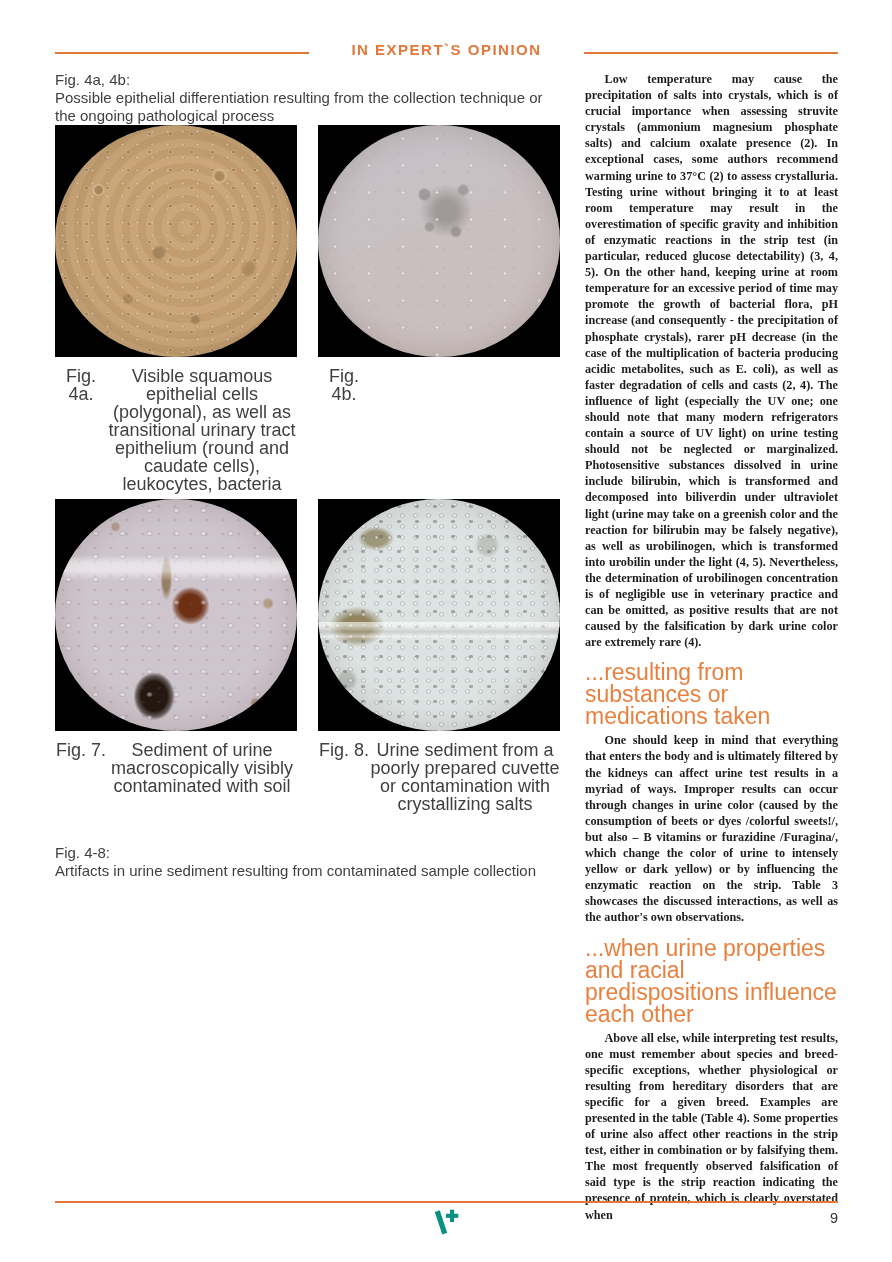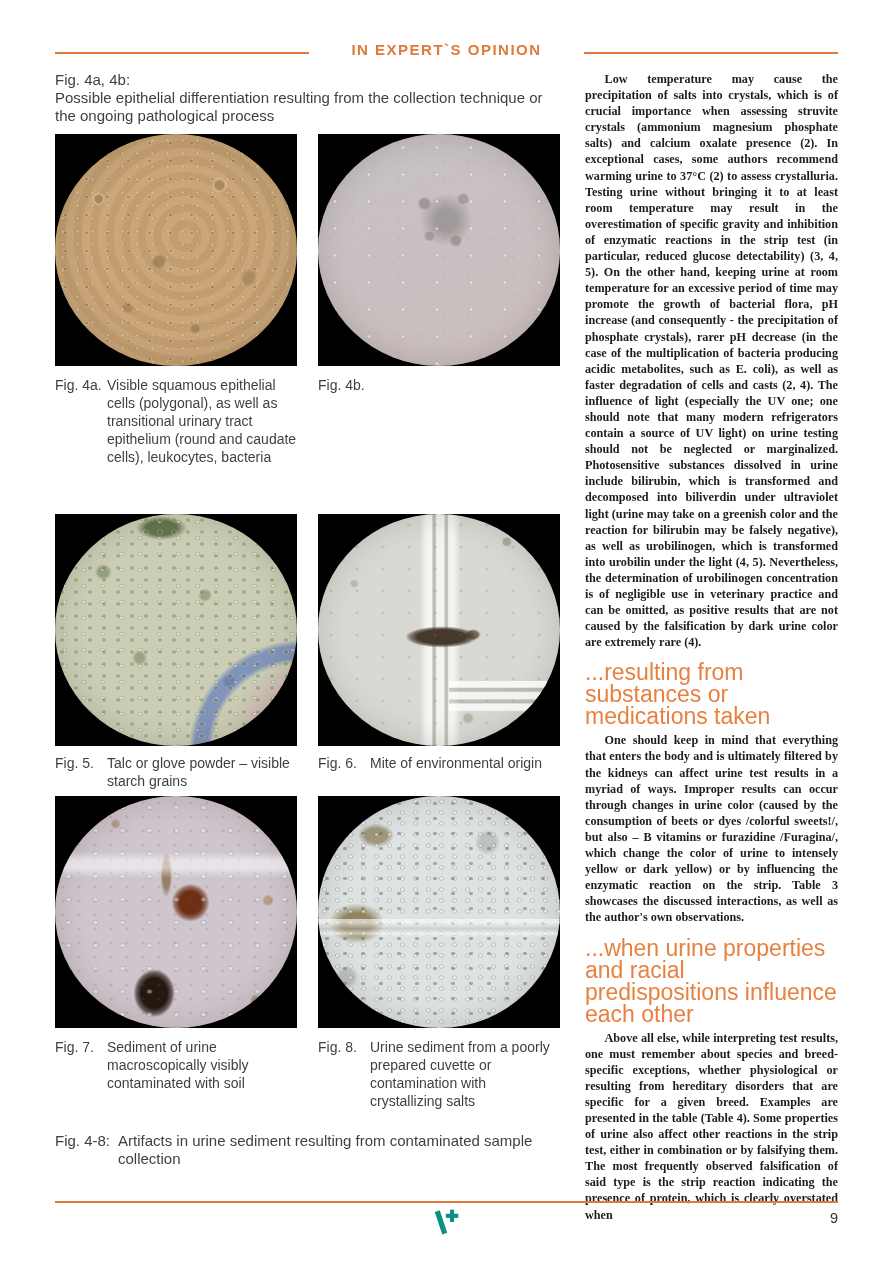"Fig. 4a, 4b:" .intro { margin-bottom: 9px -> none }
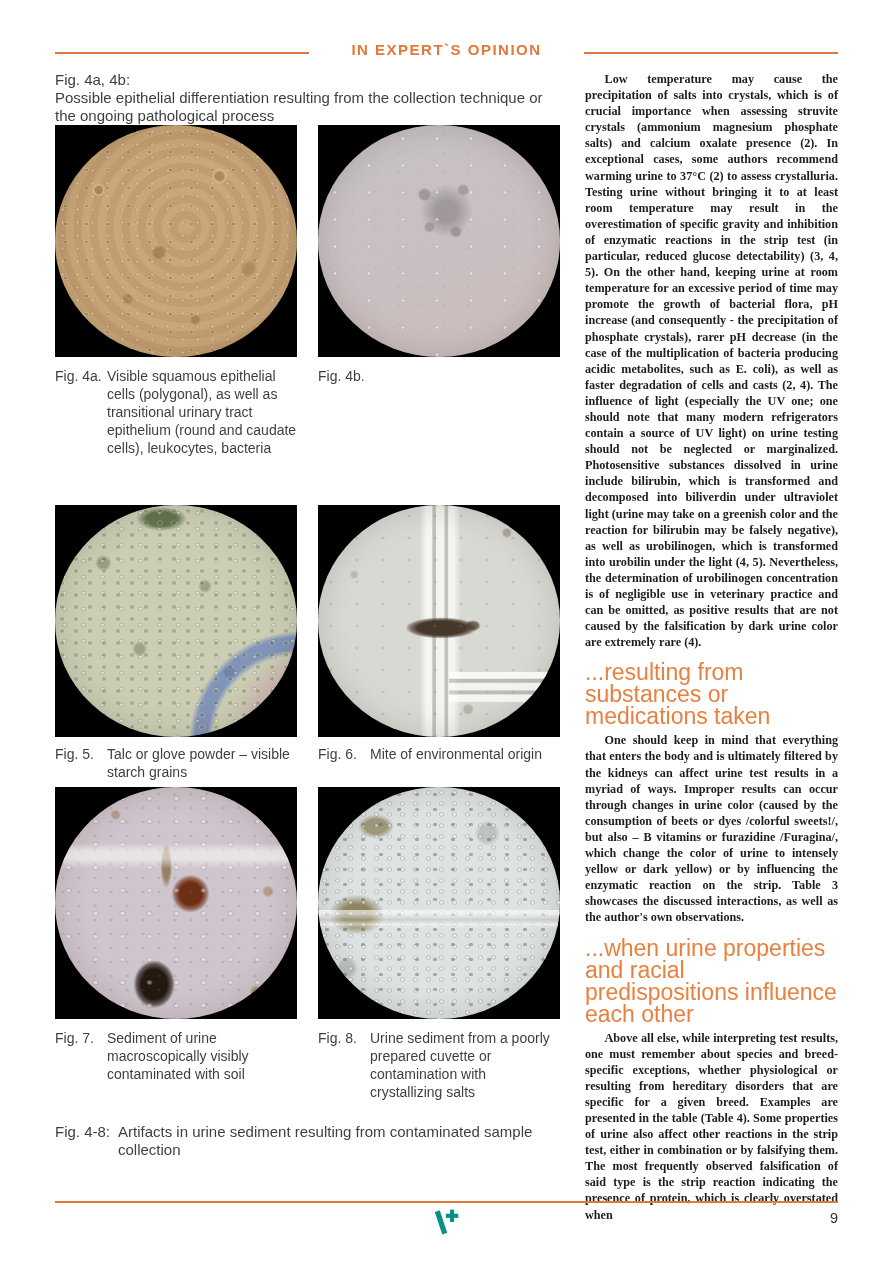"Fig. 4a." .fig-caption { font-size: 14px -> 18px; text-align: none -> center }
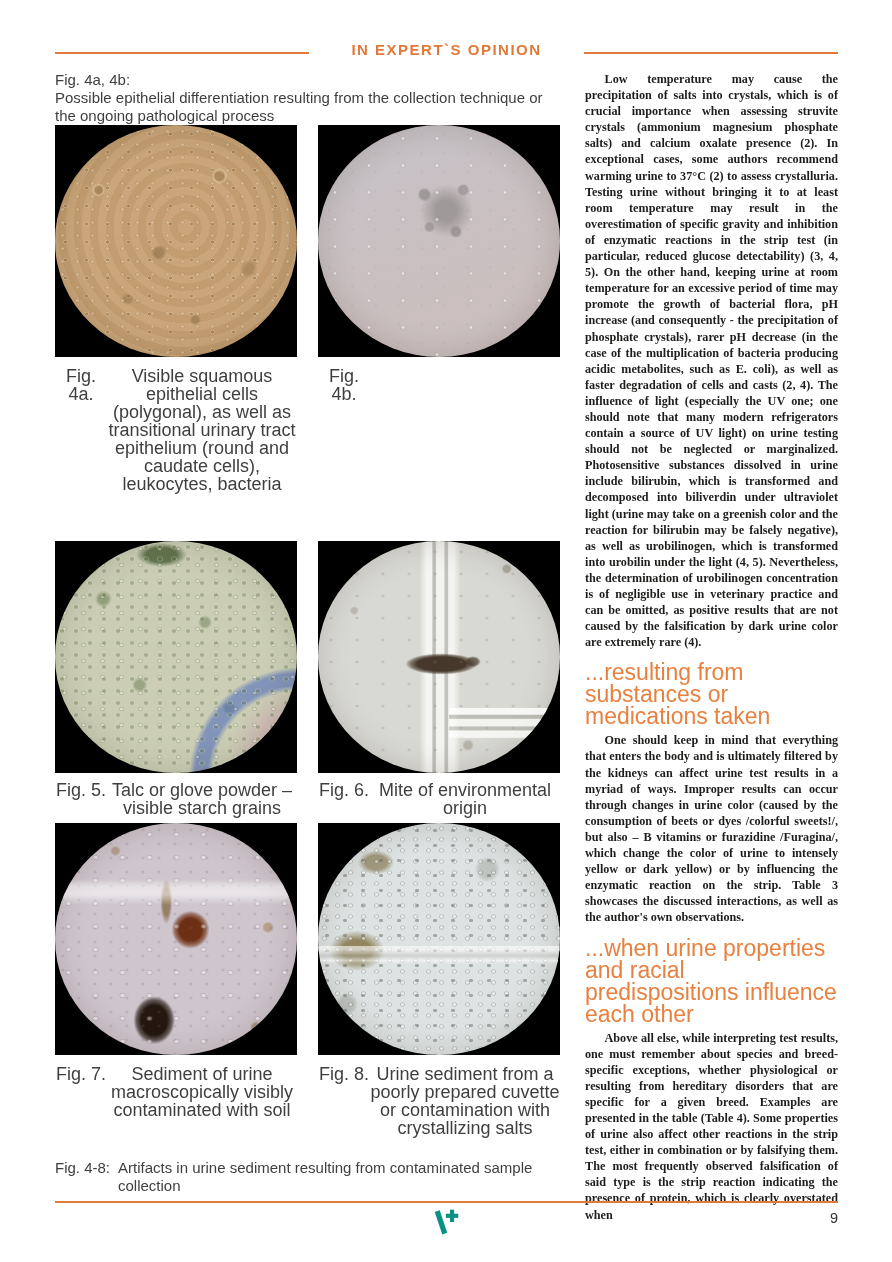"Fig. 5." div.fig-grid { html: <div> <div> <div></div> </div> <div> <div></div> </div> <div> <span>Fig. 5.</span> <span>Talc or glove powder – visible starch grains</span> </div> <div> <span>Fig. 6.</span> <span>Mite of environmental origin</span> </div> </div> -> none }
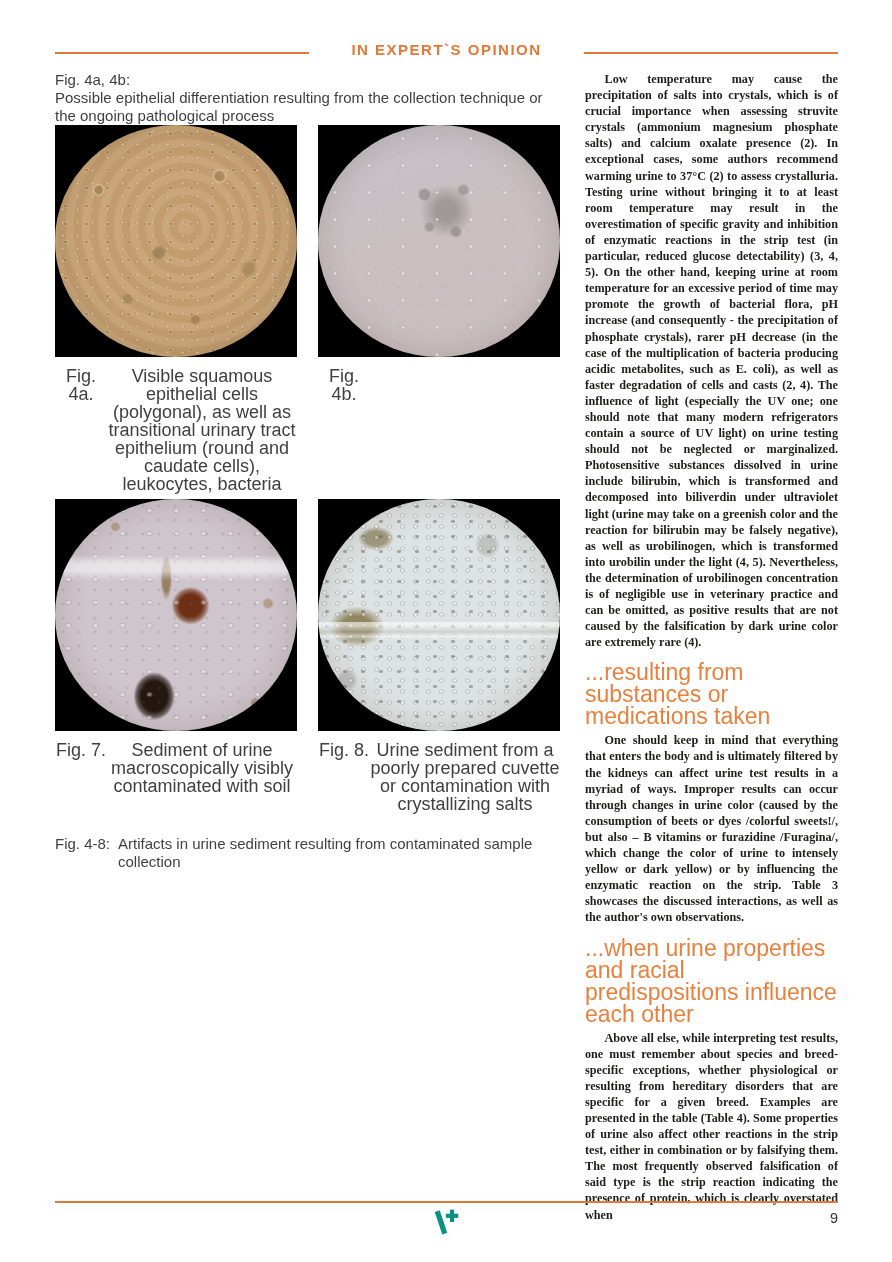"Fig. 4-8:" .summary-caption { flex-direction: none -> column; margin-top: 22px -> 31px }
